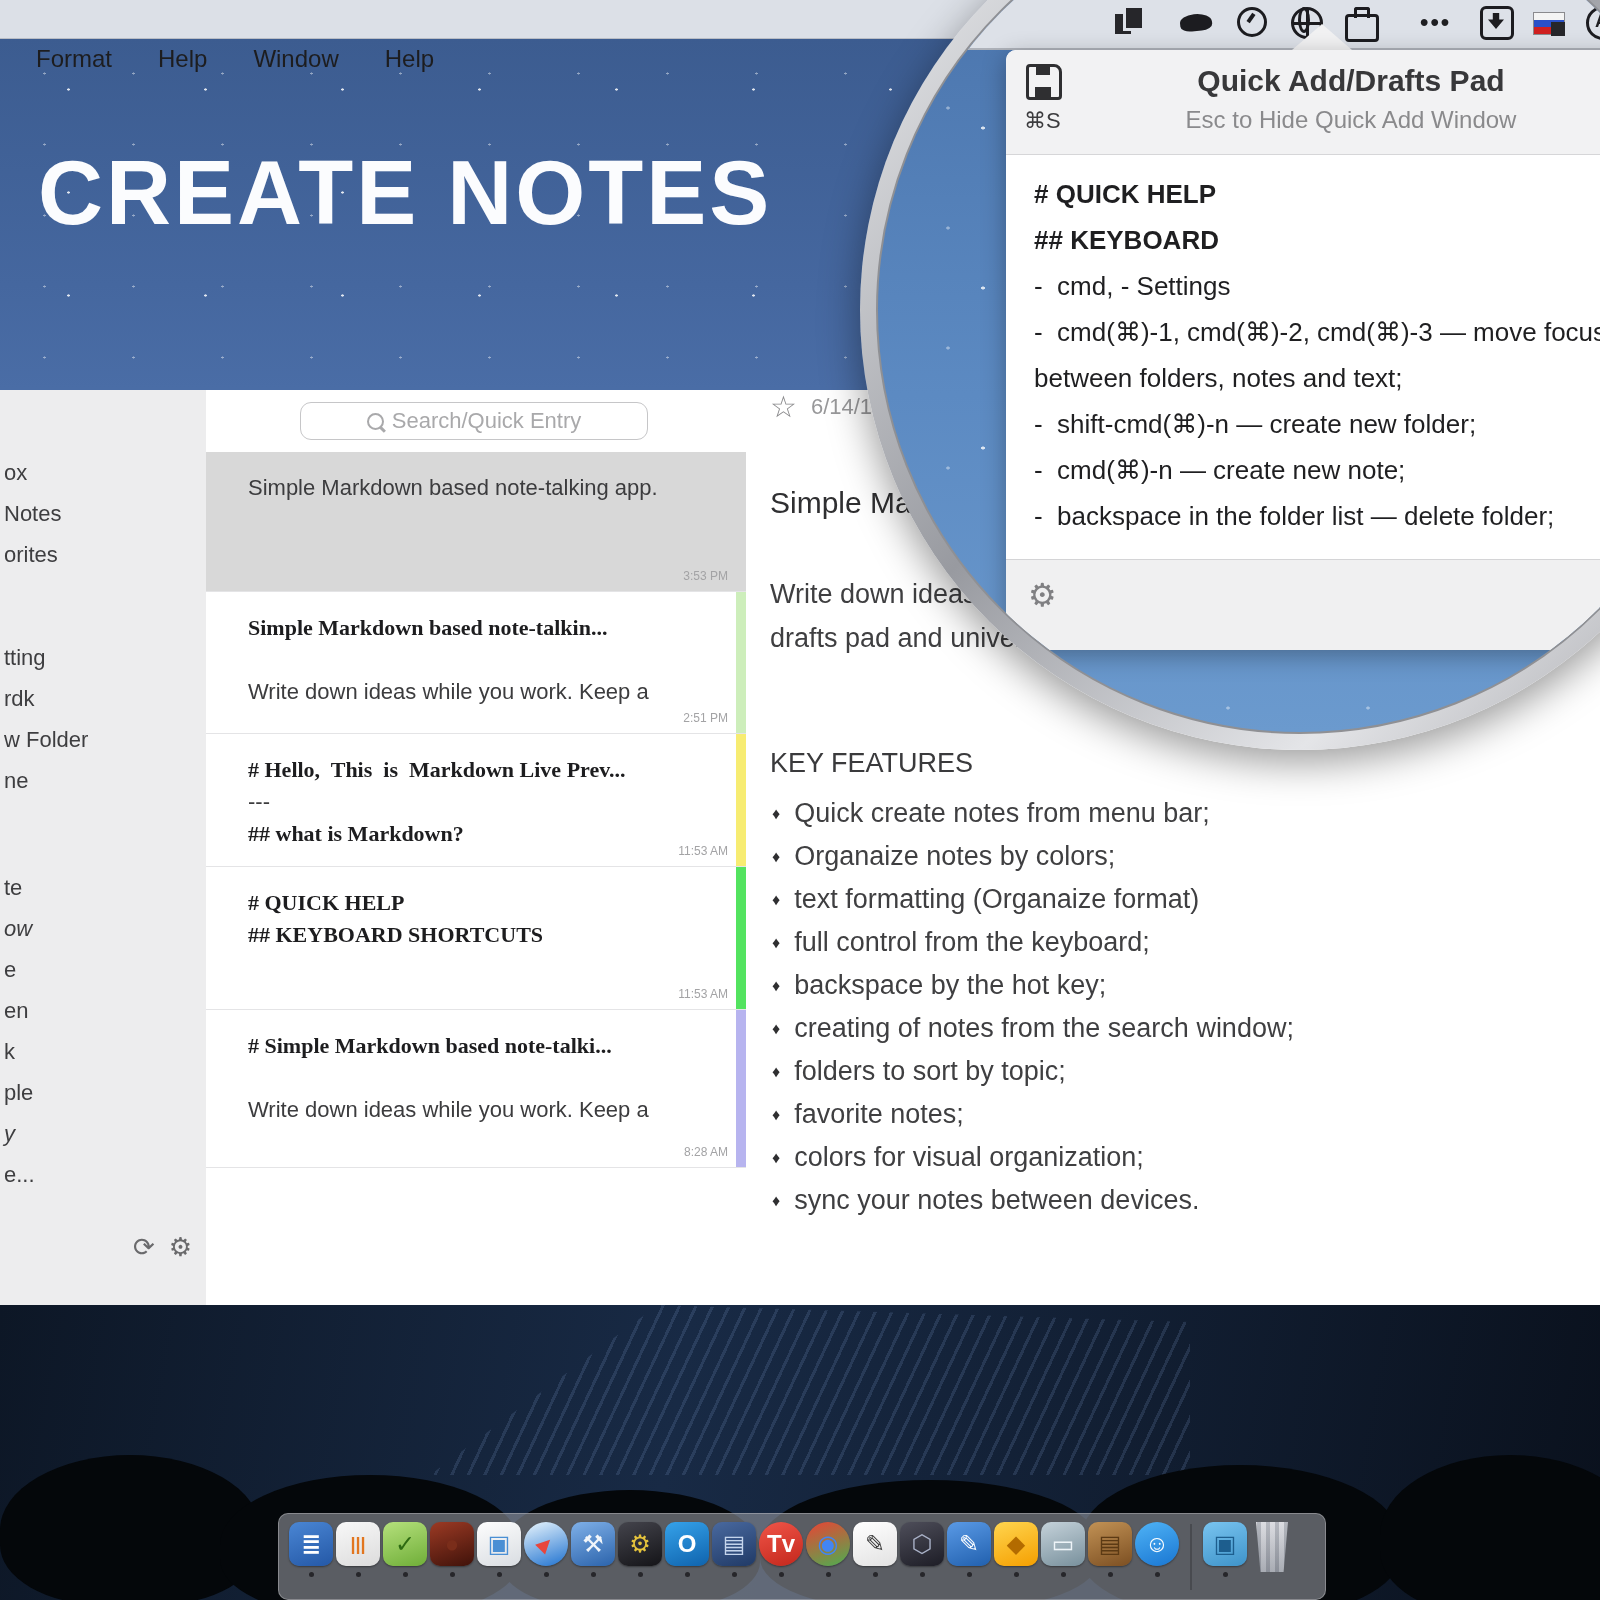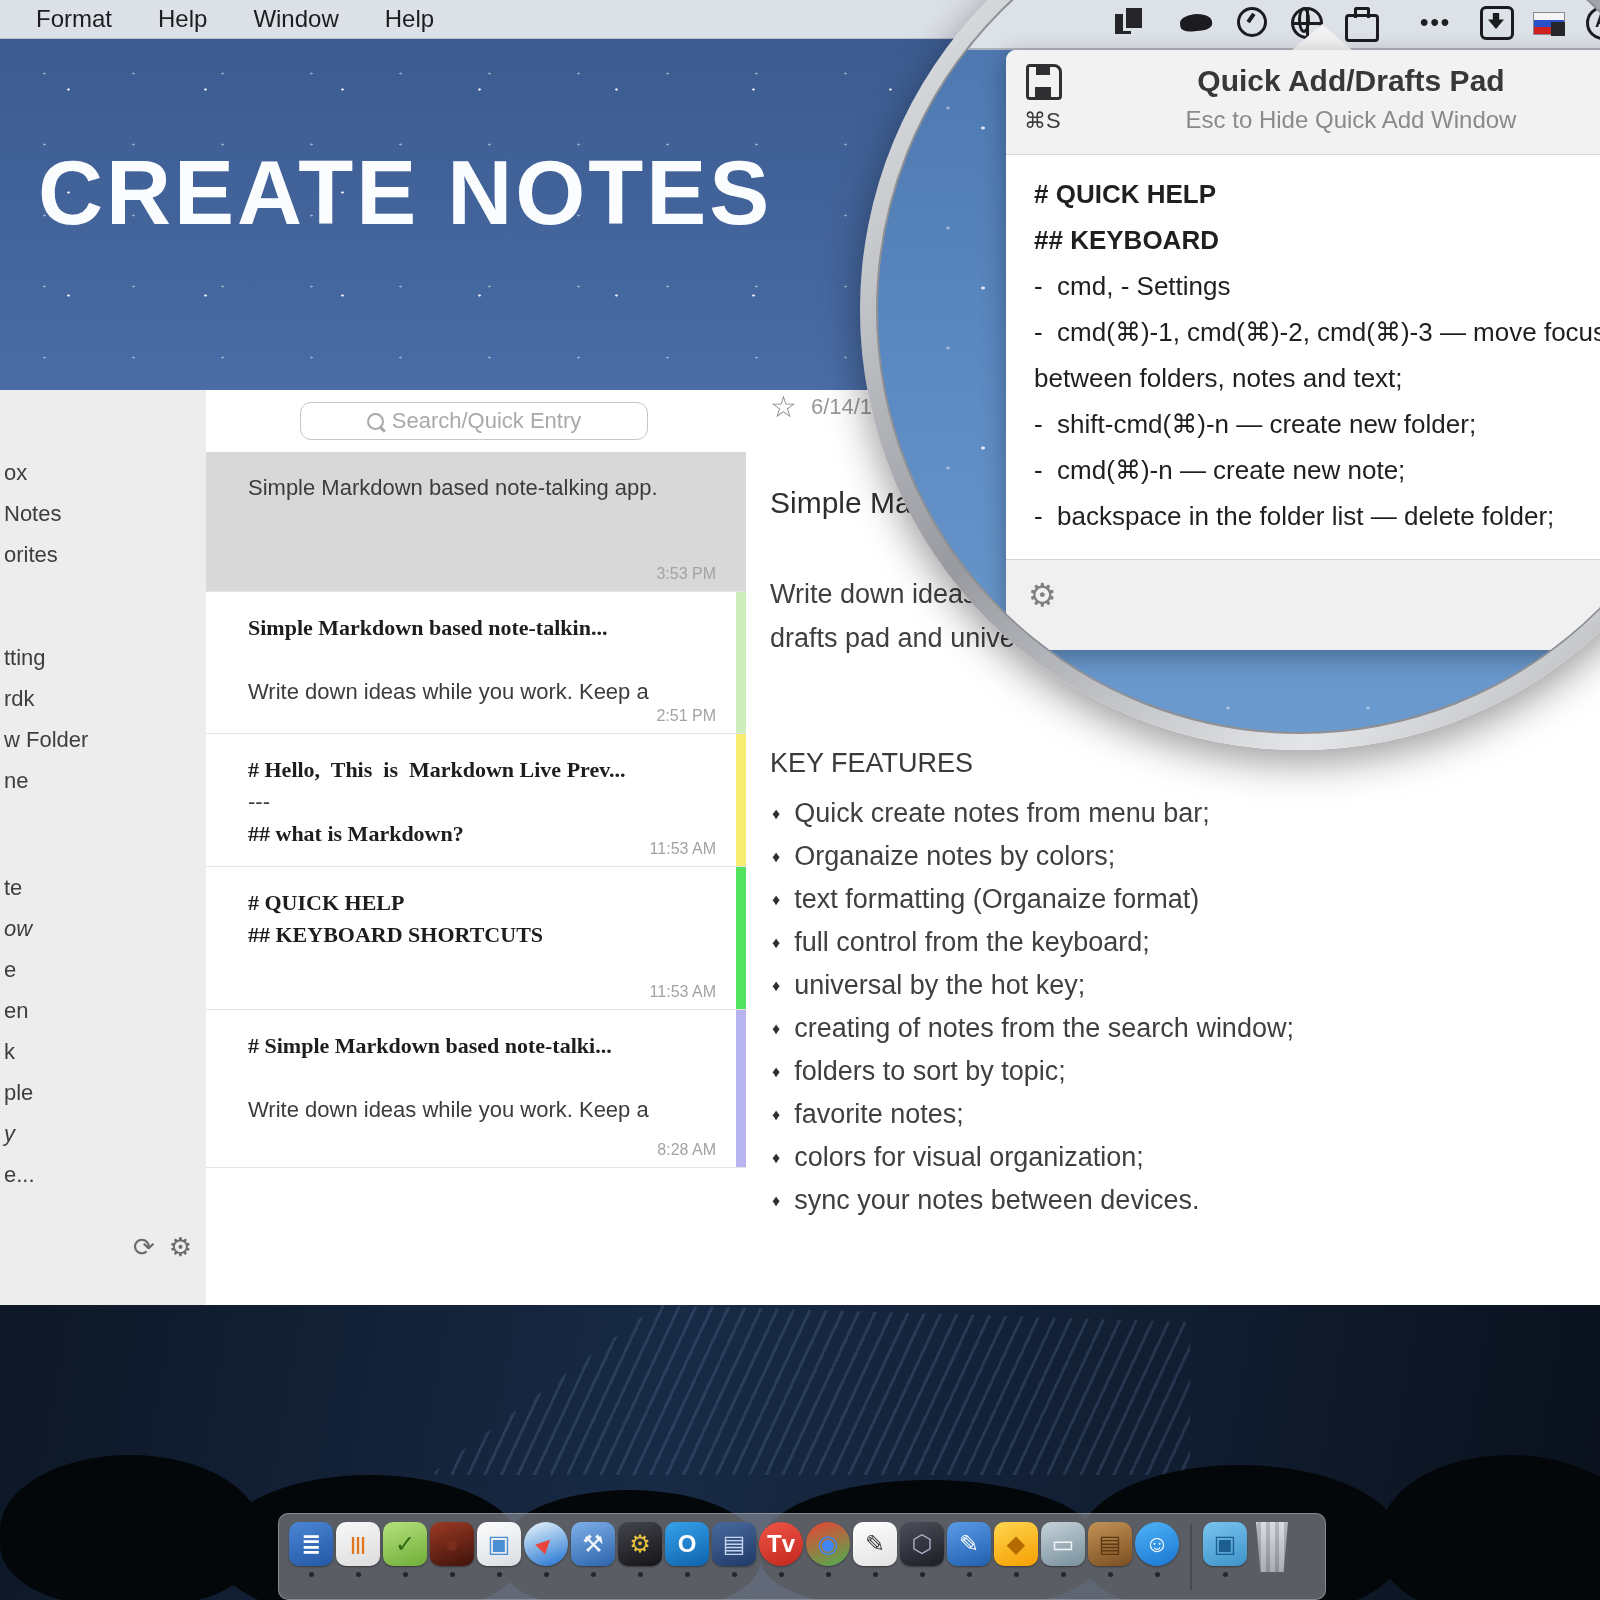"Format" #menu-left { margin-top: none -> 40px }
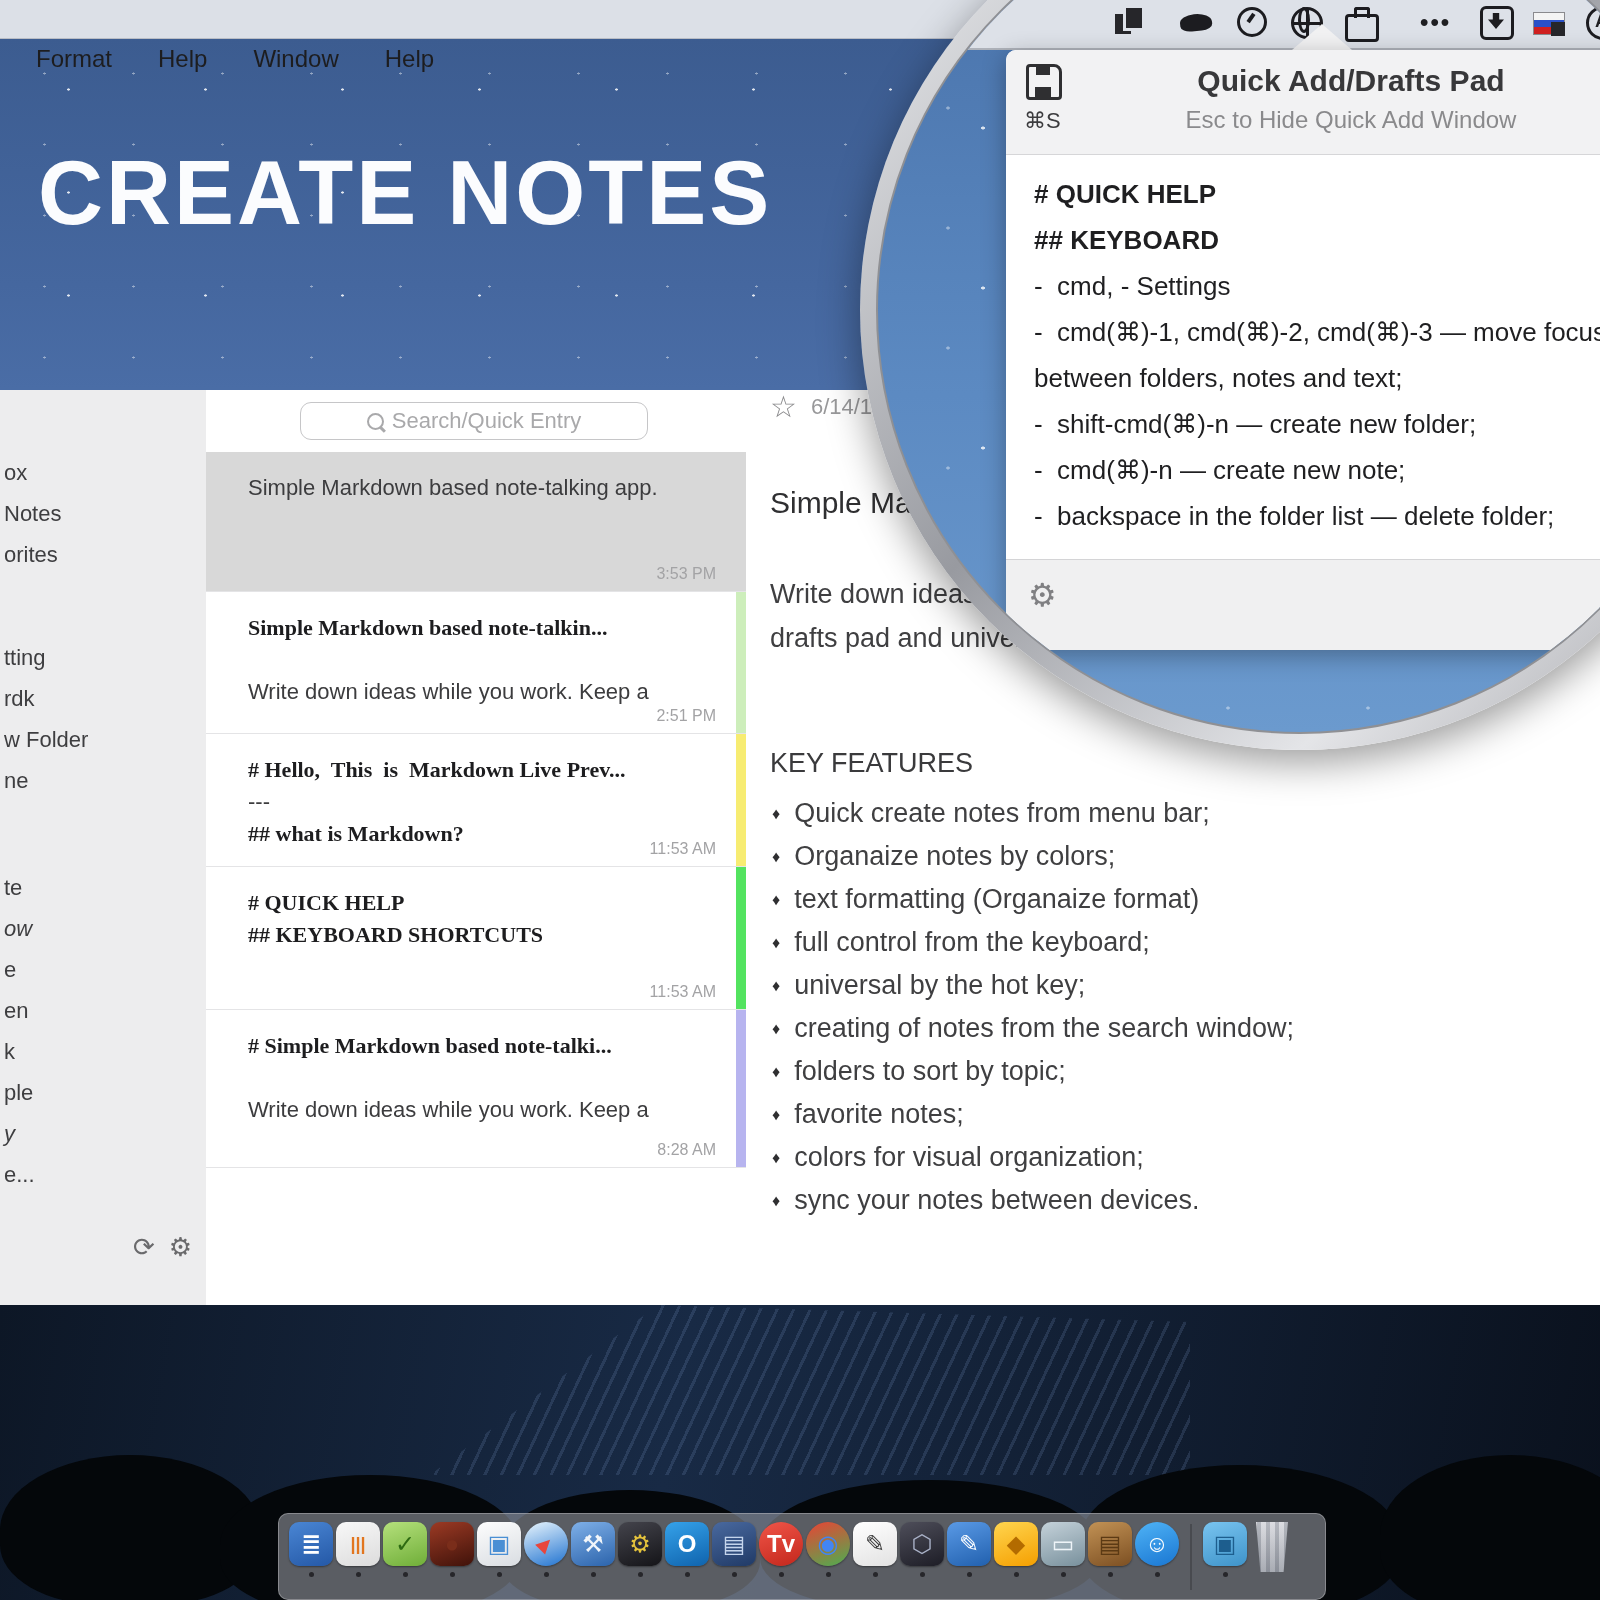"3:53 PM" .note .ntime { font-size: 16px -> 12px; right: 30px -> 18px }
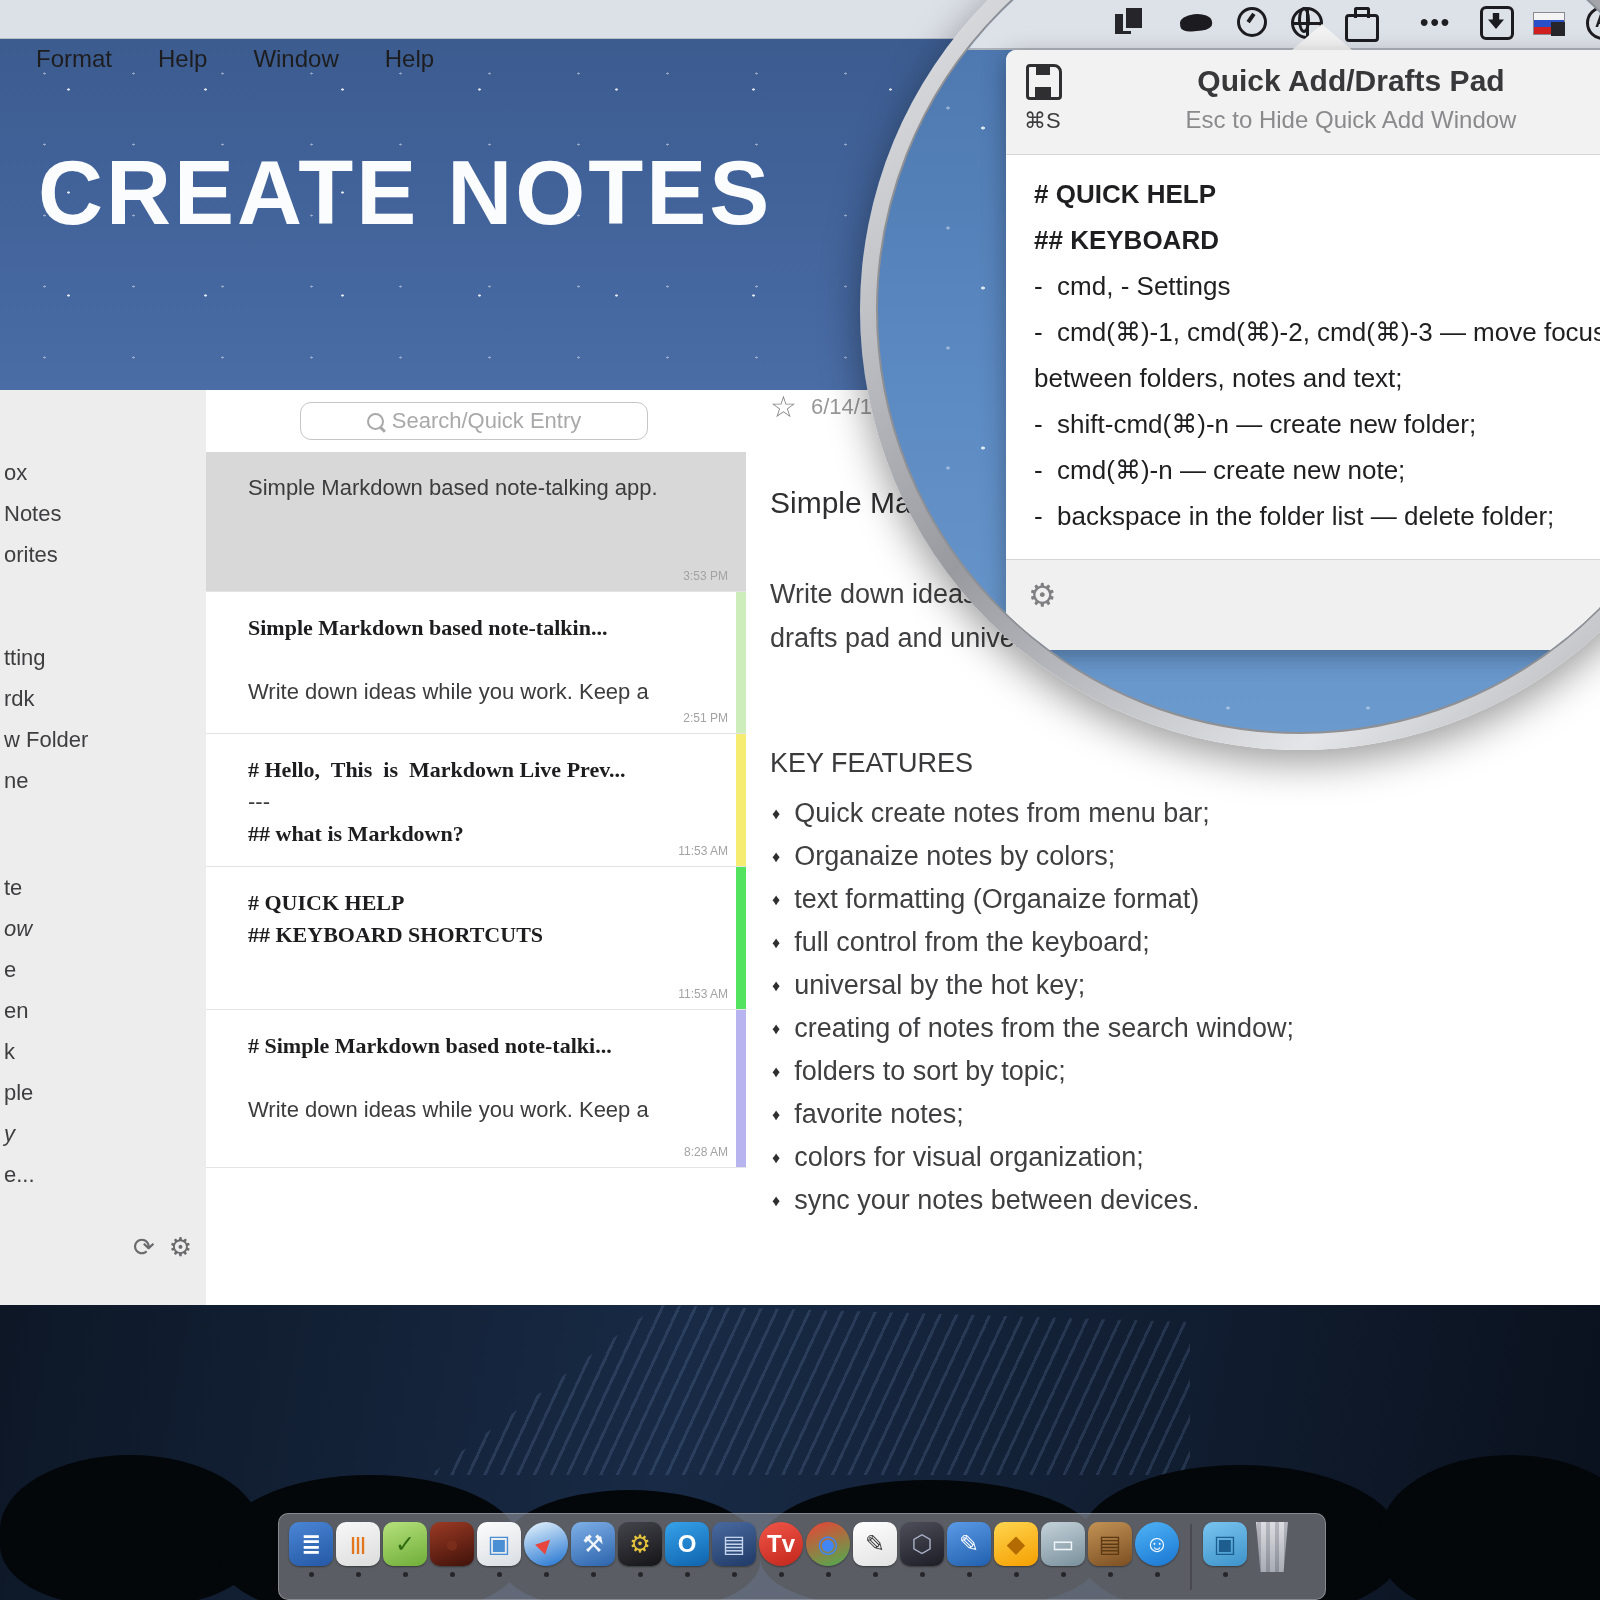"universal by the hot key;" span { text: universal -> backspace }
